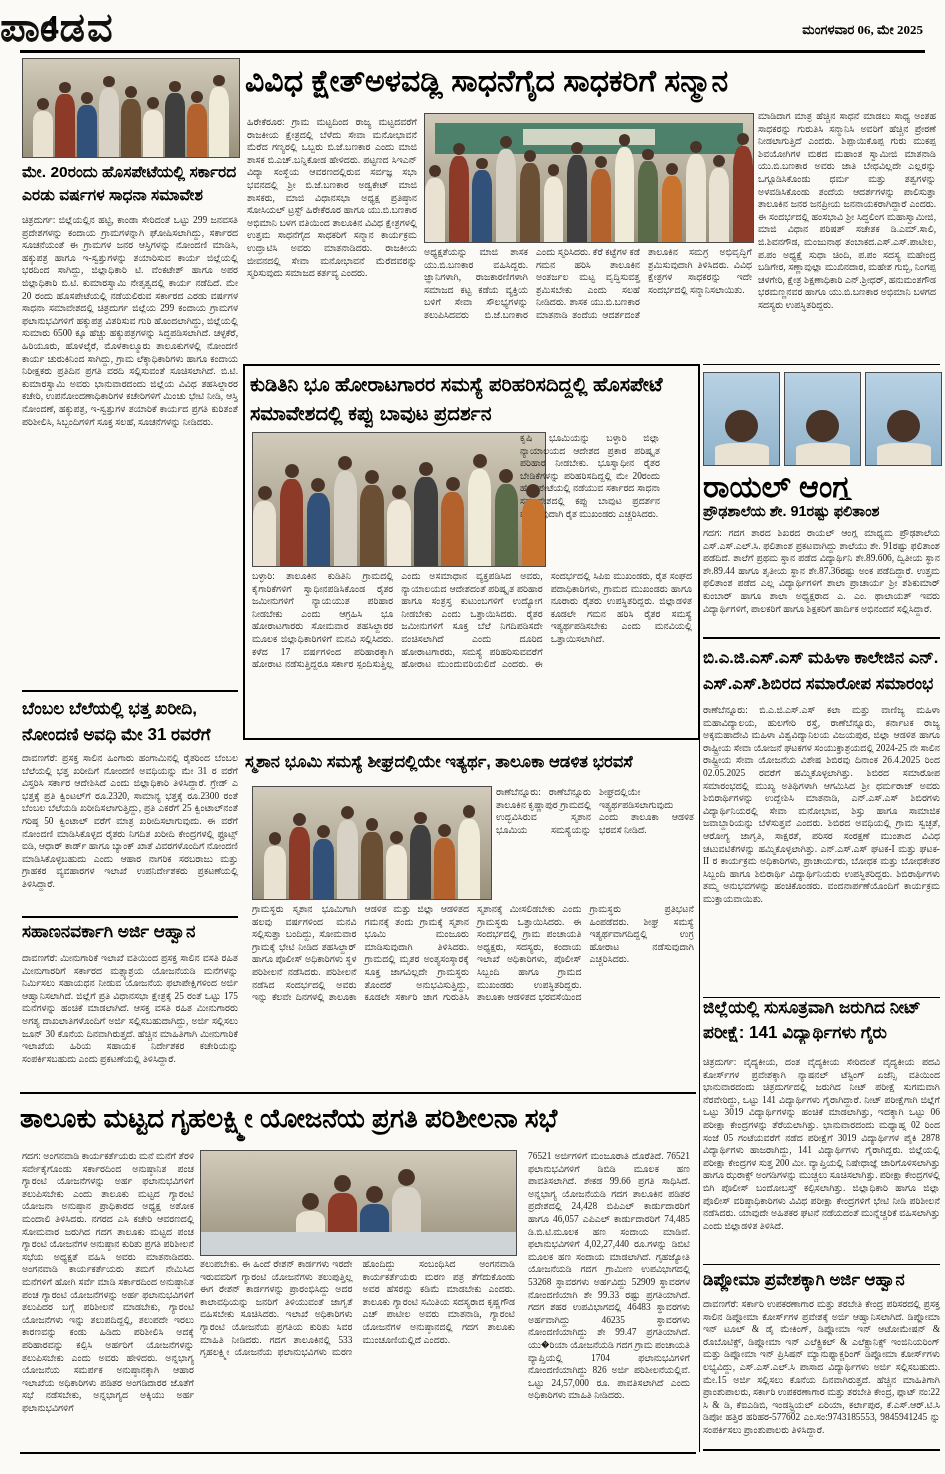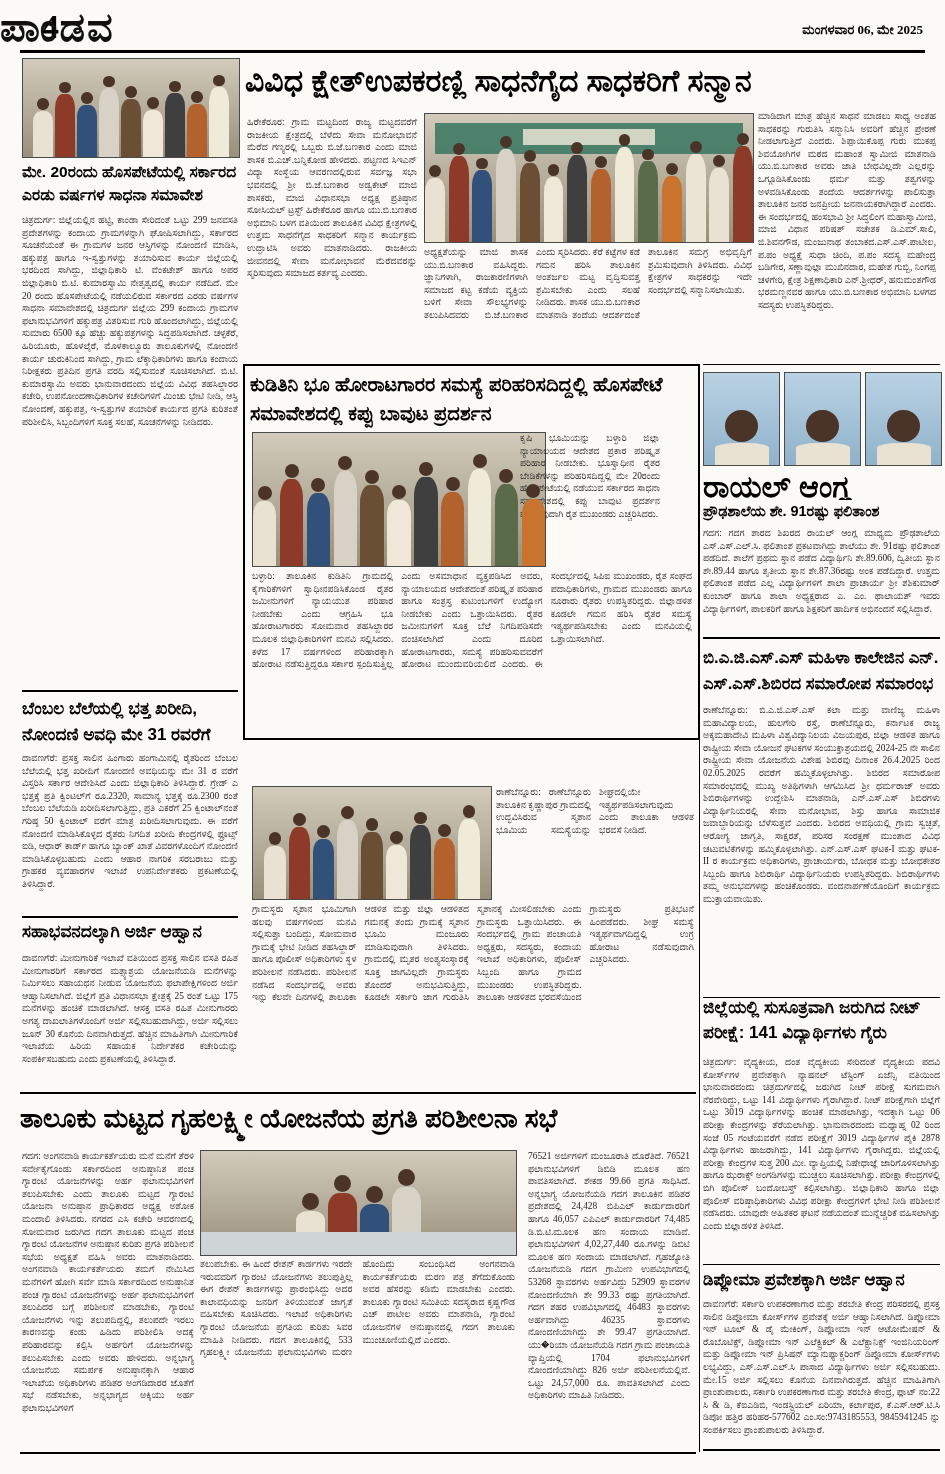"ವಿವಿಧ ಕ್ಷೇತ್ಉಪಕರಣ್ಲಿ ಸಾಧನೆಗೈದ ಸಾಧಕರಿಗೆ" div.abs { text: ಕ್ಷೇತ್ಉಪಕರಣ್ಲಿ -> ಕ್ಷೇತ್ಅಳವಡ್ಲಿ }
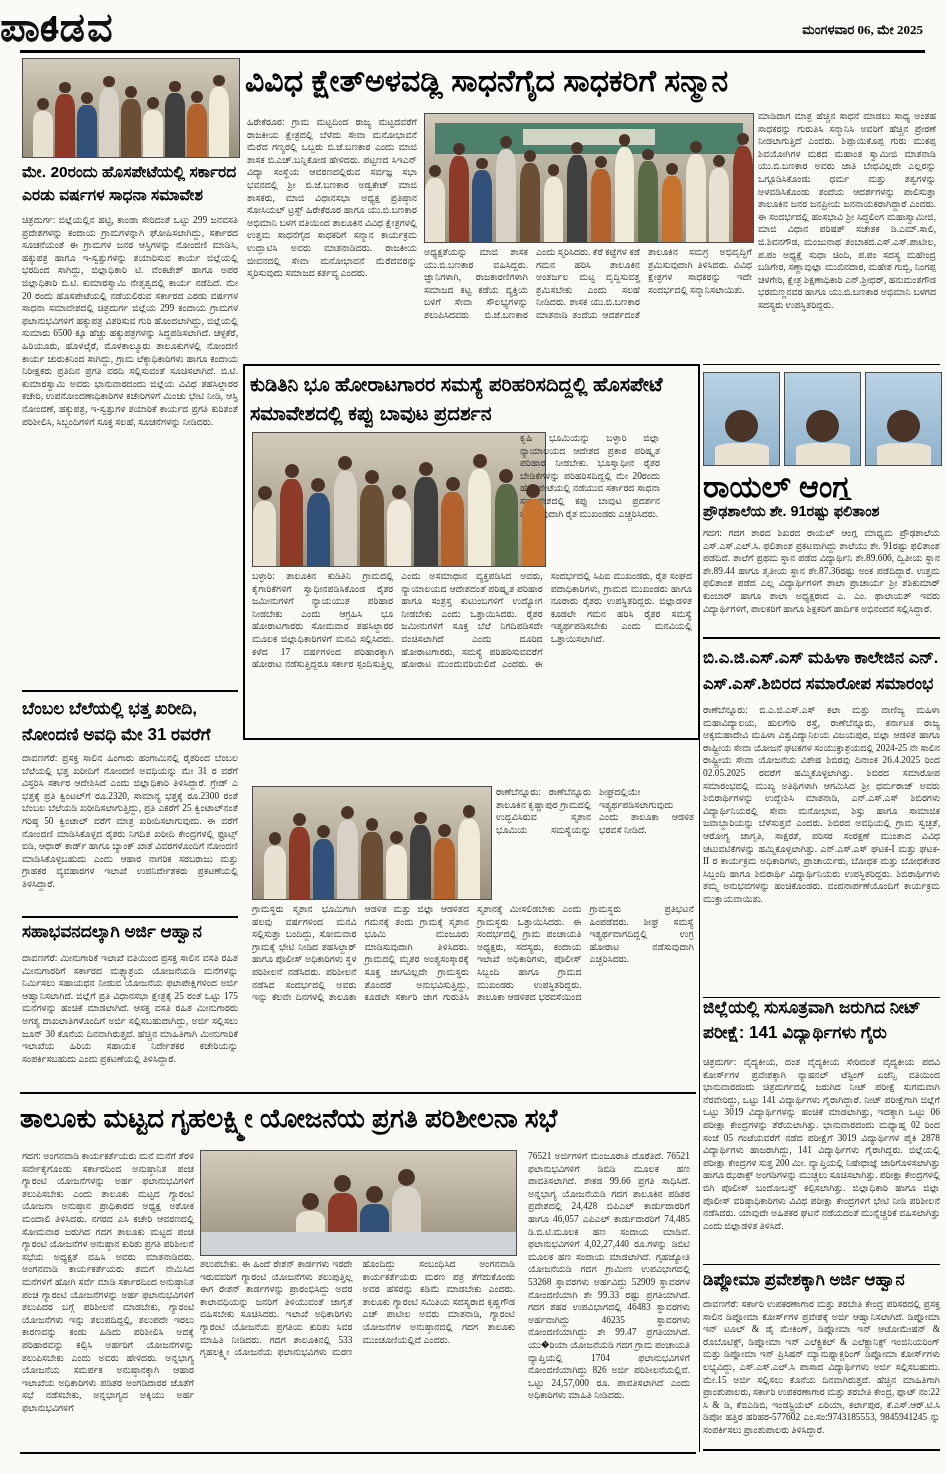"ಸ್ಮಶಾನ ಭೂಮಿ ಸಮಸ್ಯೆ ಶೀಘ್ರದಲ್ಲಿಯೇ ಇತ್ಯರ್ಥ," div.abs { html: none -> <div>ಸ್ಮಶಾನ ಭೂಮಿ ಸಮಸ್ಯೆ ಶೀಘ್ರದಲ್ಲಿಯೇ ಇತ್ಯರ್ಥ, ತಾಲೂಕಾ ಆಡಳಿತ ಭರವಸೆ</div> }
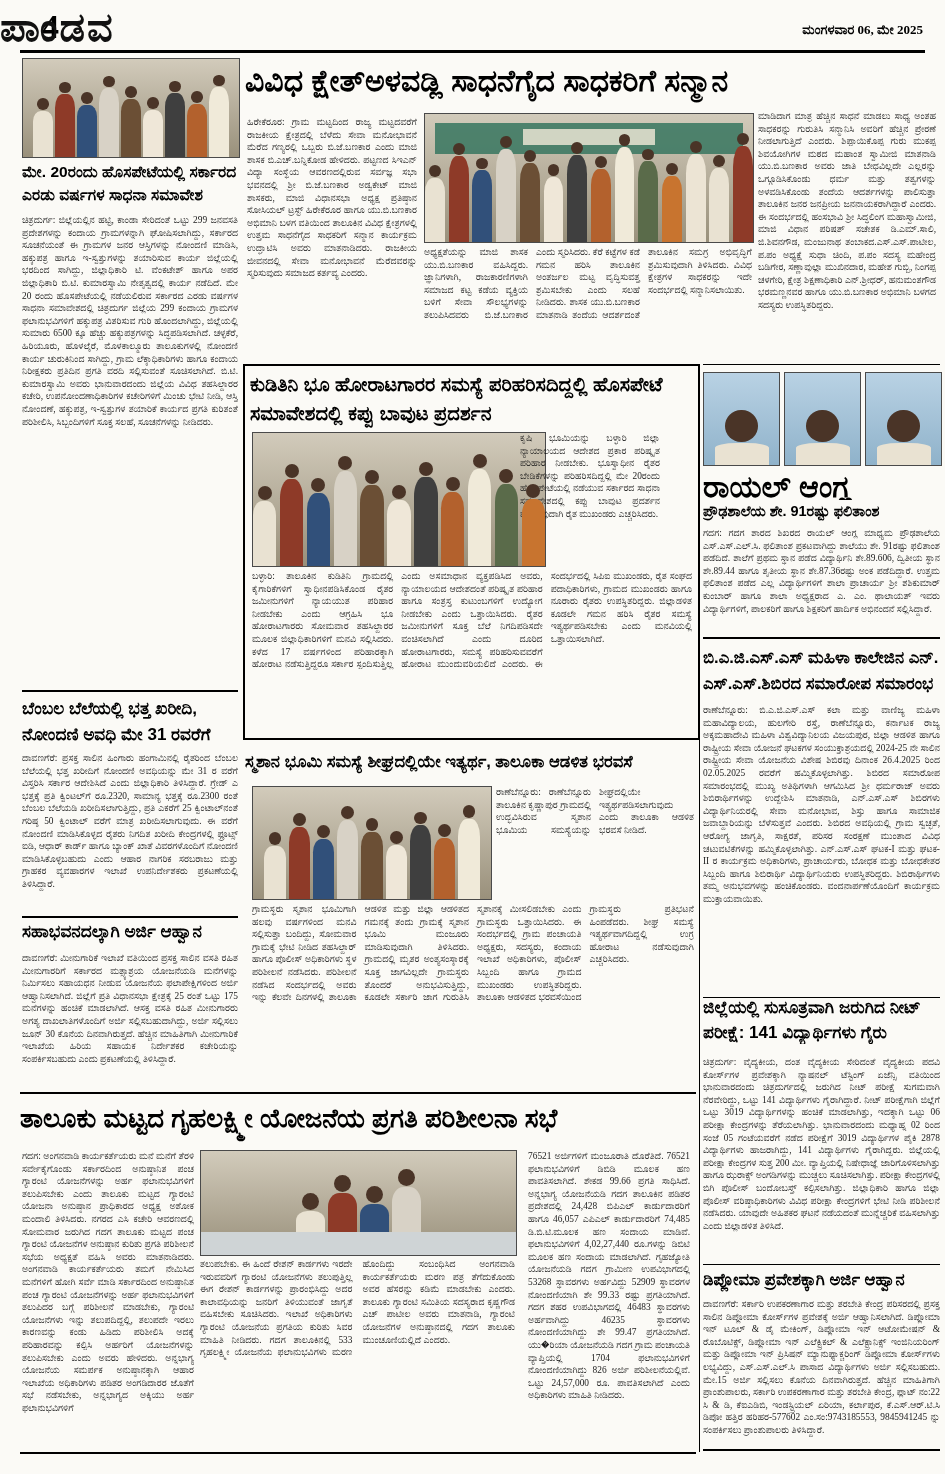"ಸಹಾಭವನದಲ್ಕಾಗಿ ಅರ್ಜಿ ಆಹ್ವಾನ" div.abs { text: ಸಹಾಭವನದಲ್ಕಾಗಿ -> ಸಹಾಣನವರ್ಕಾಗಿ }
